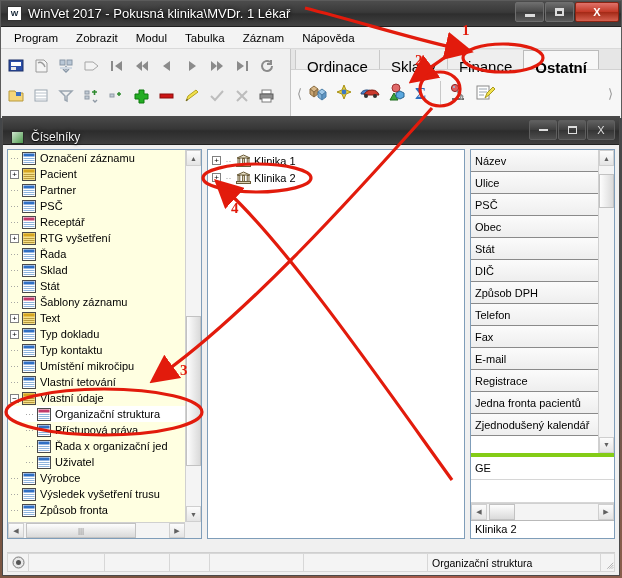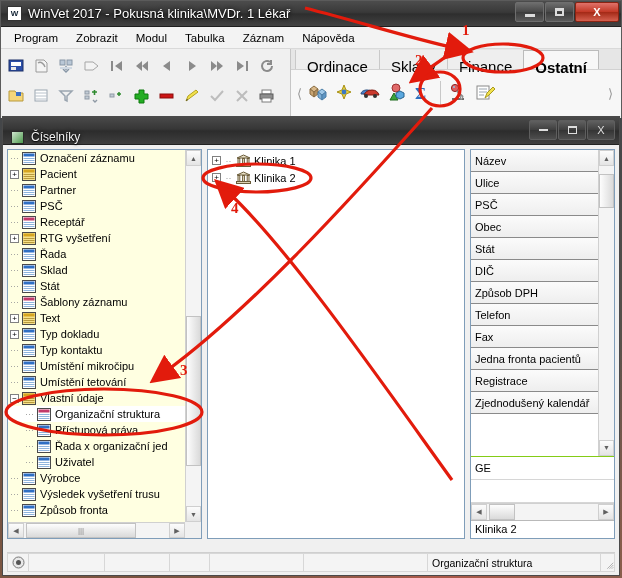"E-mail" div.grow { html: none -> <div> <span>E-mail</span> </div> }
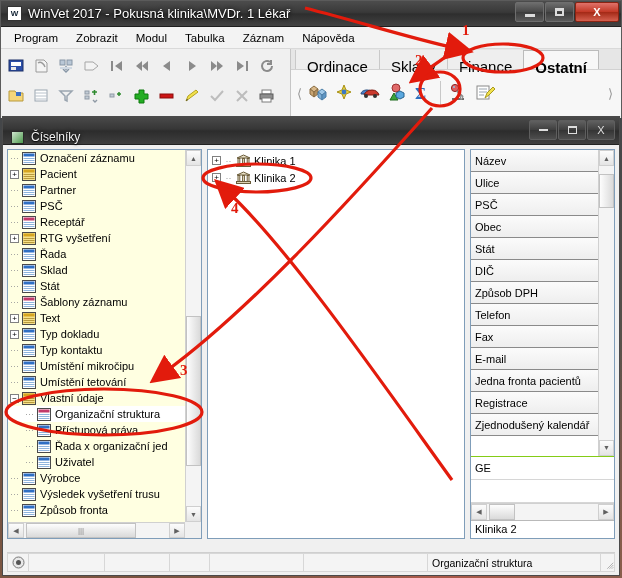"Umístění tetování" span { text: Umístění -> Vlastní }
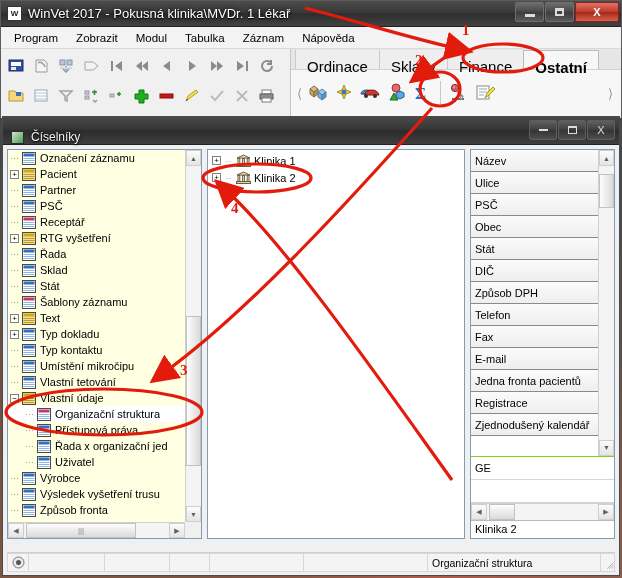"Jedna fronta pacientů" div.grow { order: before "Registrace" -> after "Registrace" }
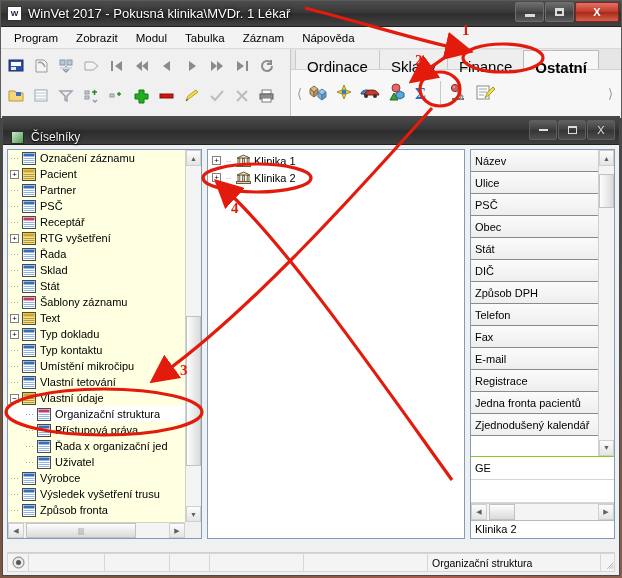"GE" .value-area { border-top: 1px solid #84cc16 -> 4px solid #84cc16 }
